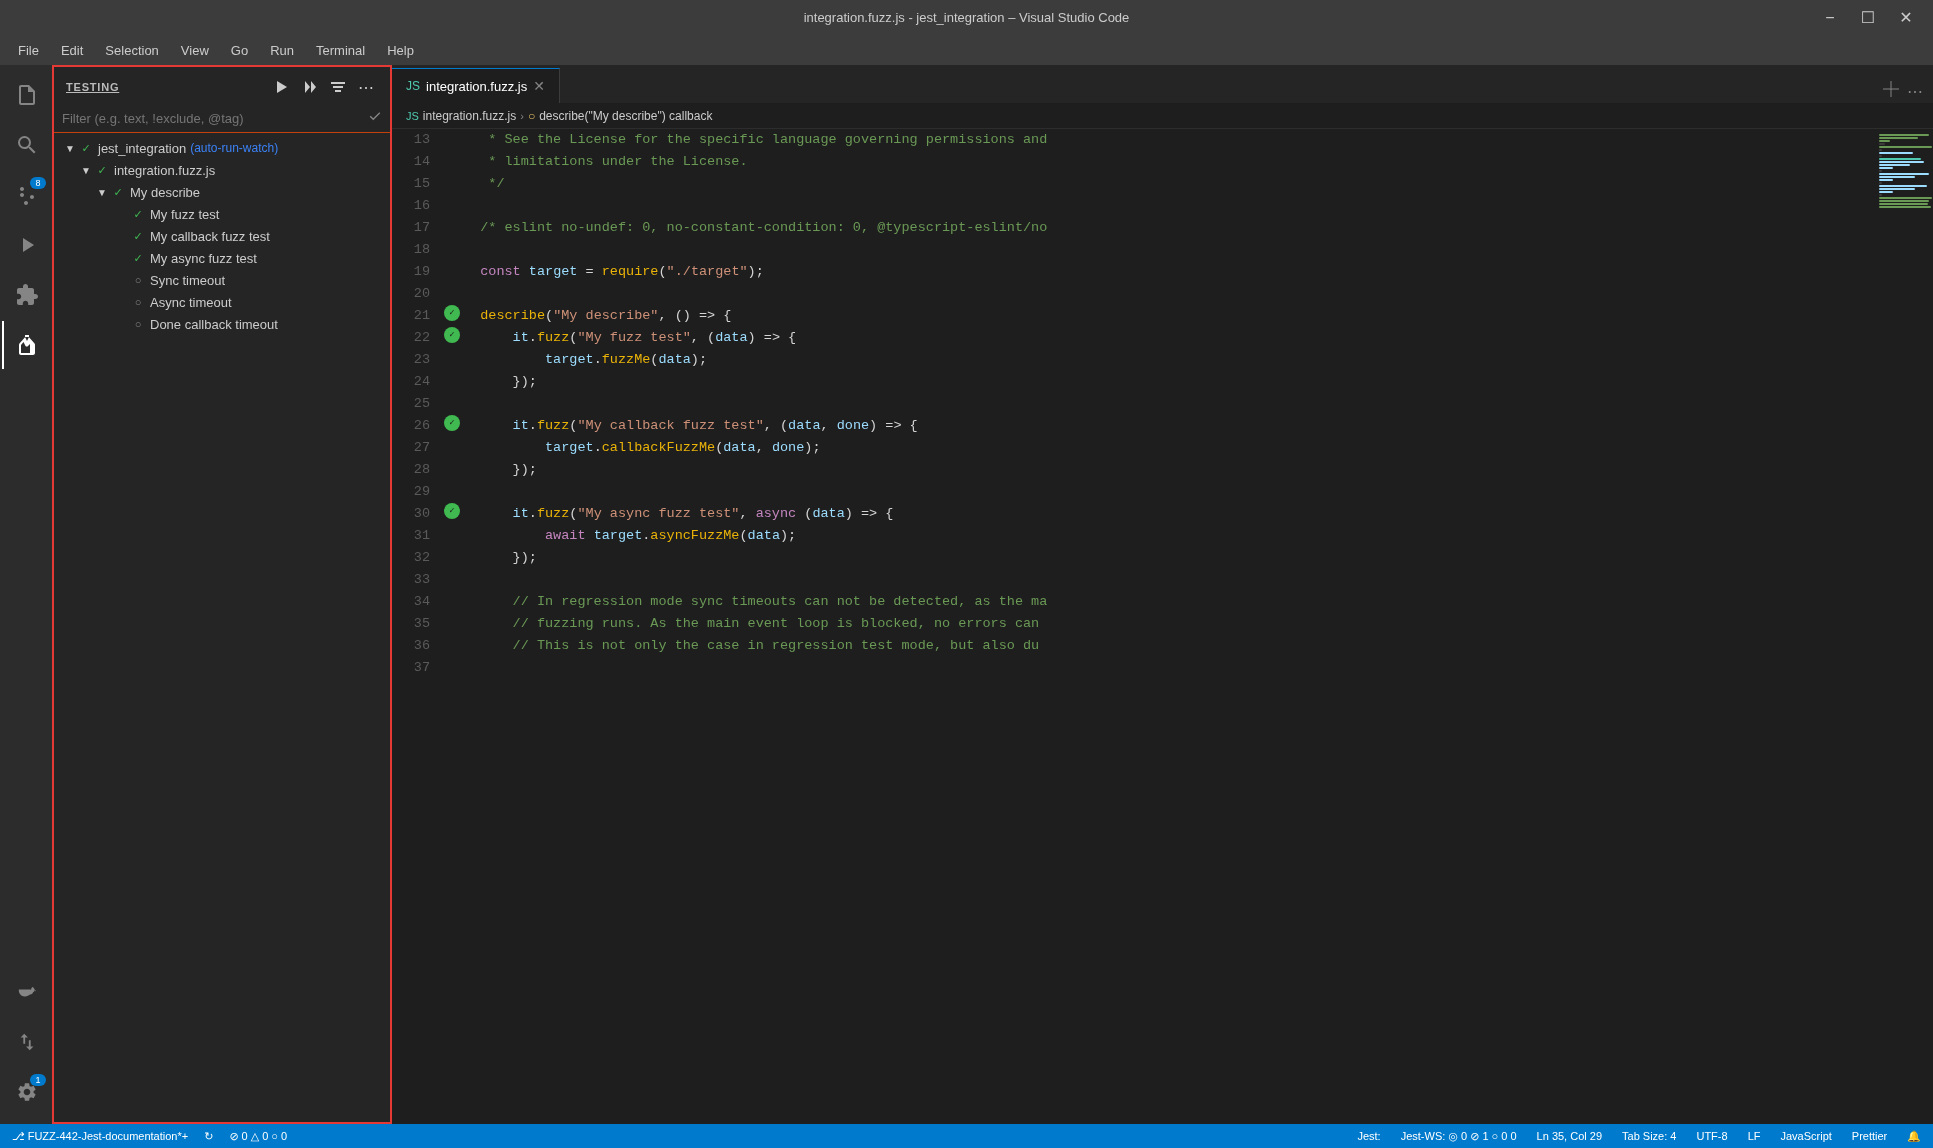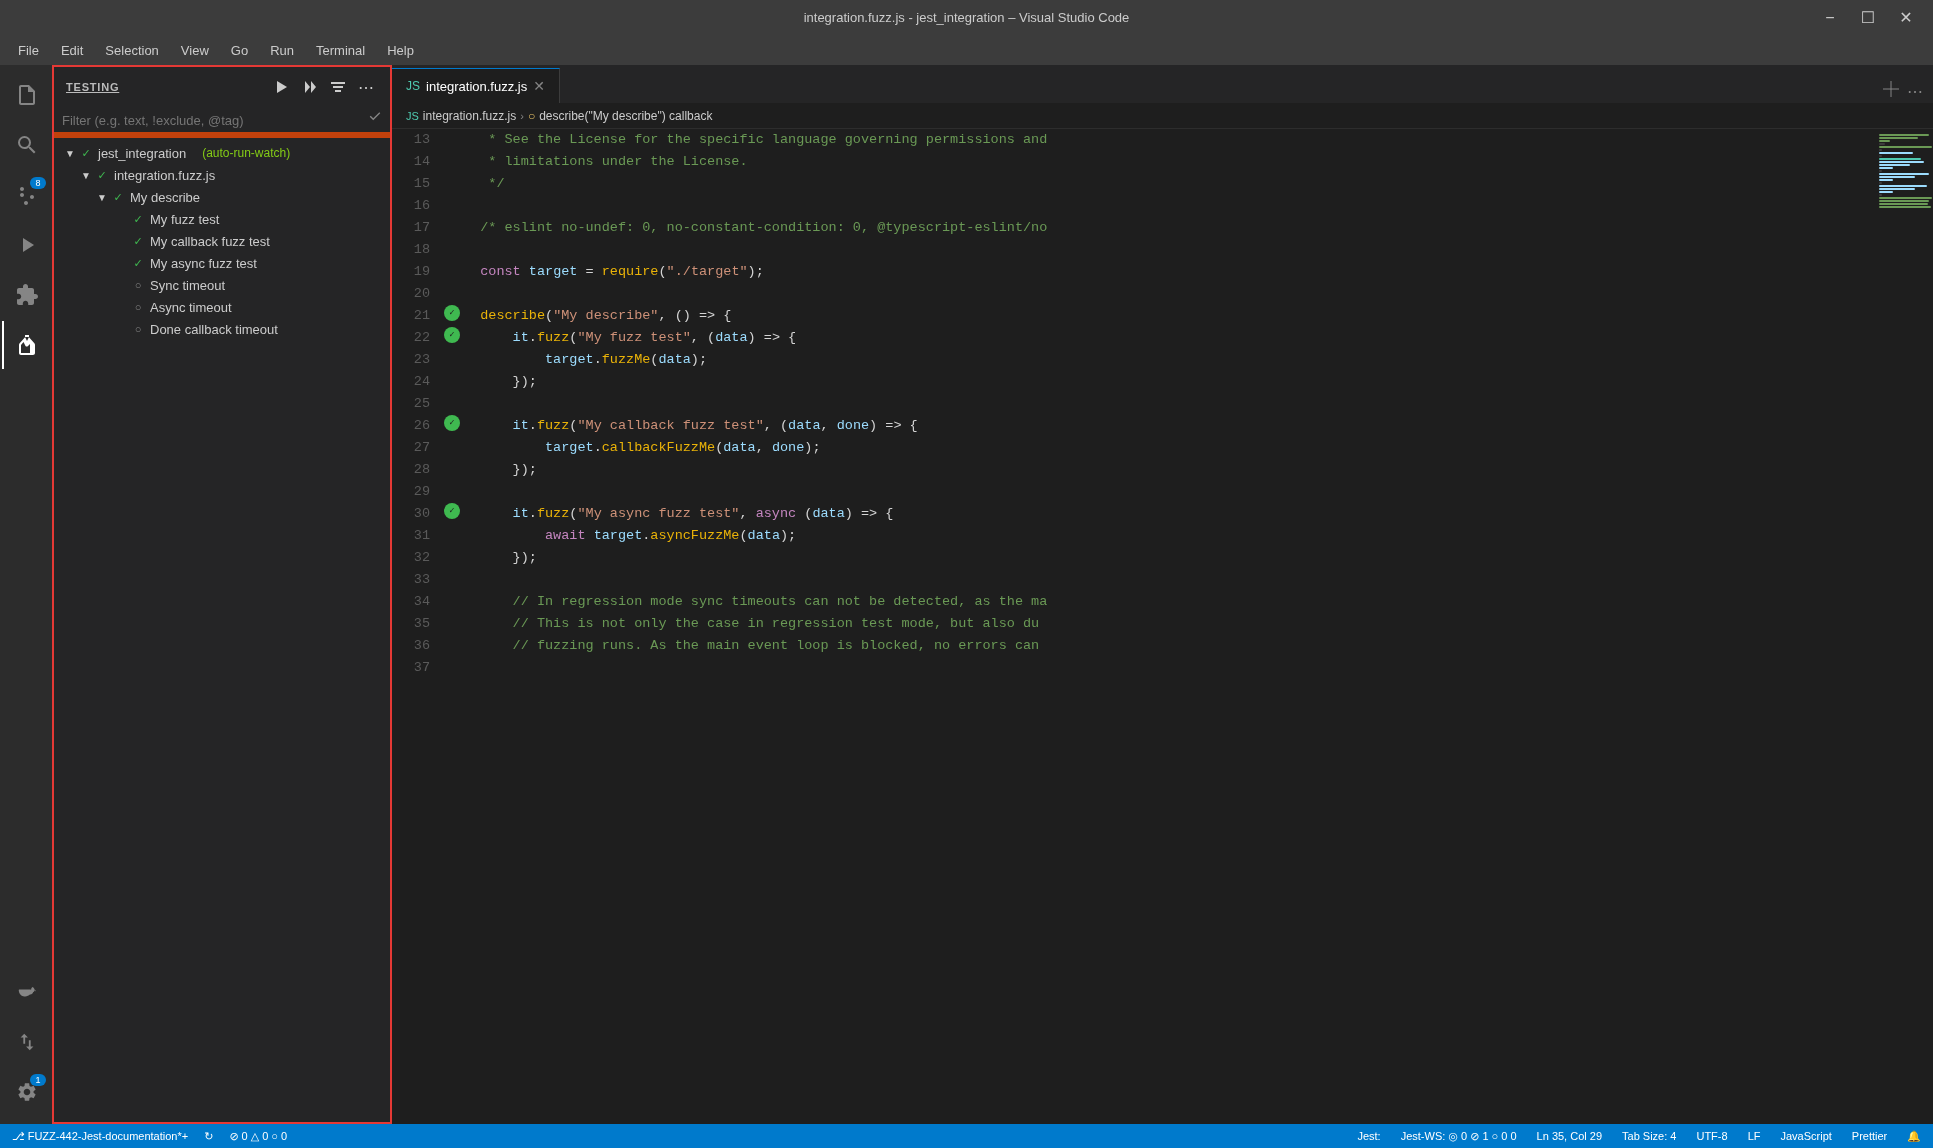"Filter (e.g. text, !exclude, @tag)" .filter-bar { align-items: flex-end -> flex-start; border-bottom: 6px solid #c2410c -> 1px solid #c2410c }
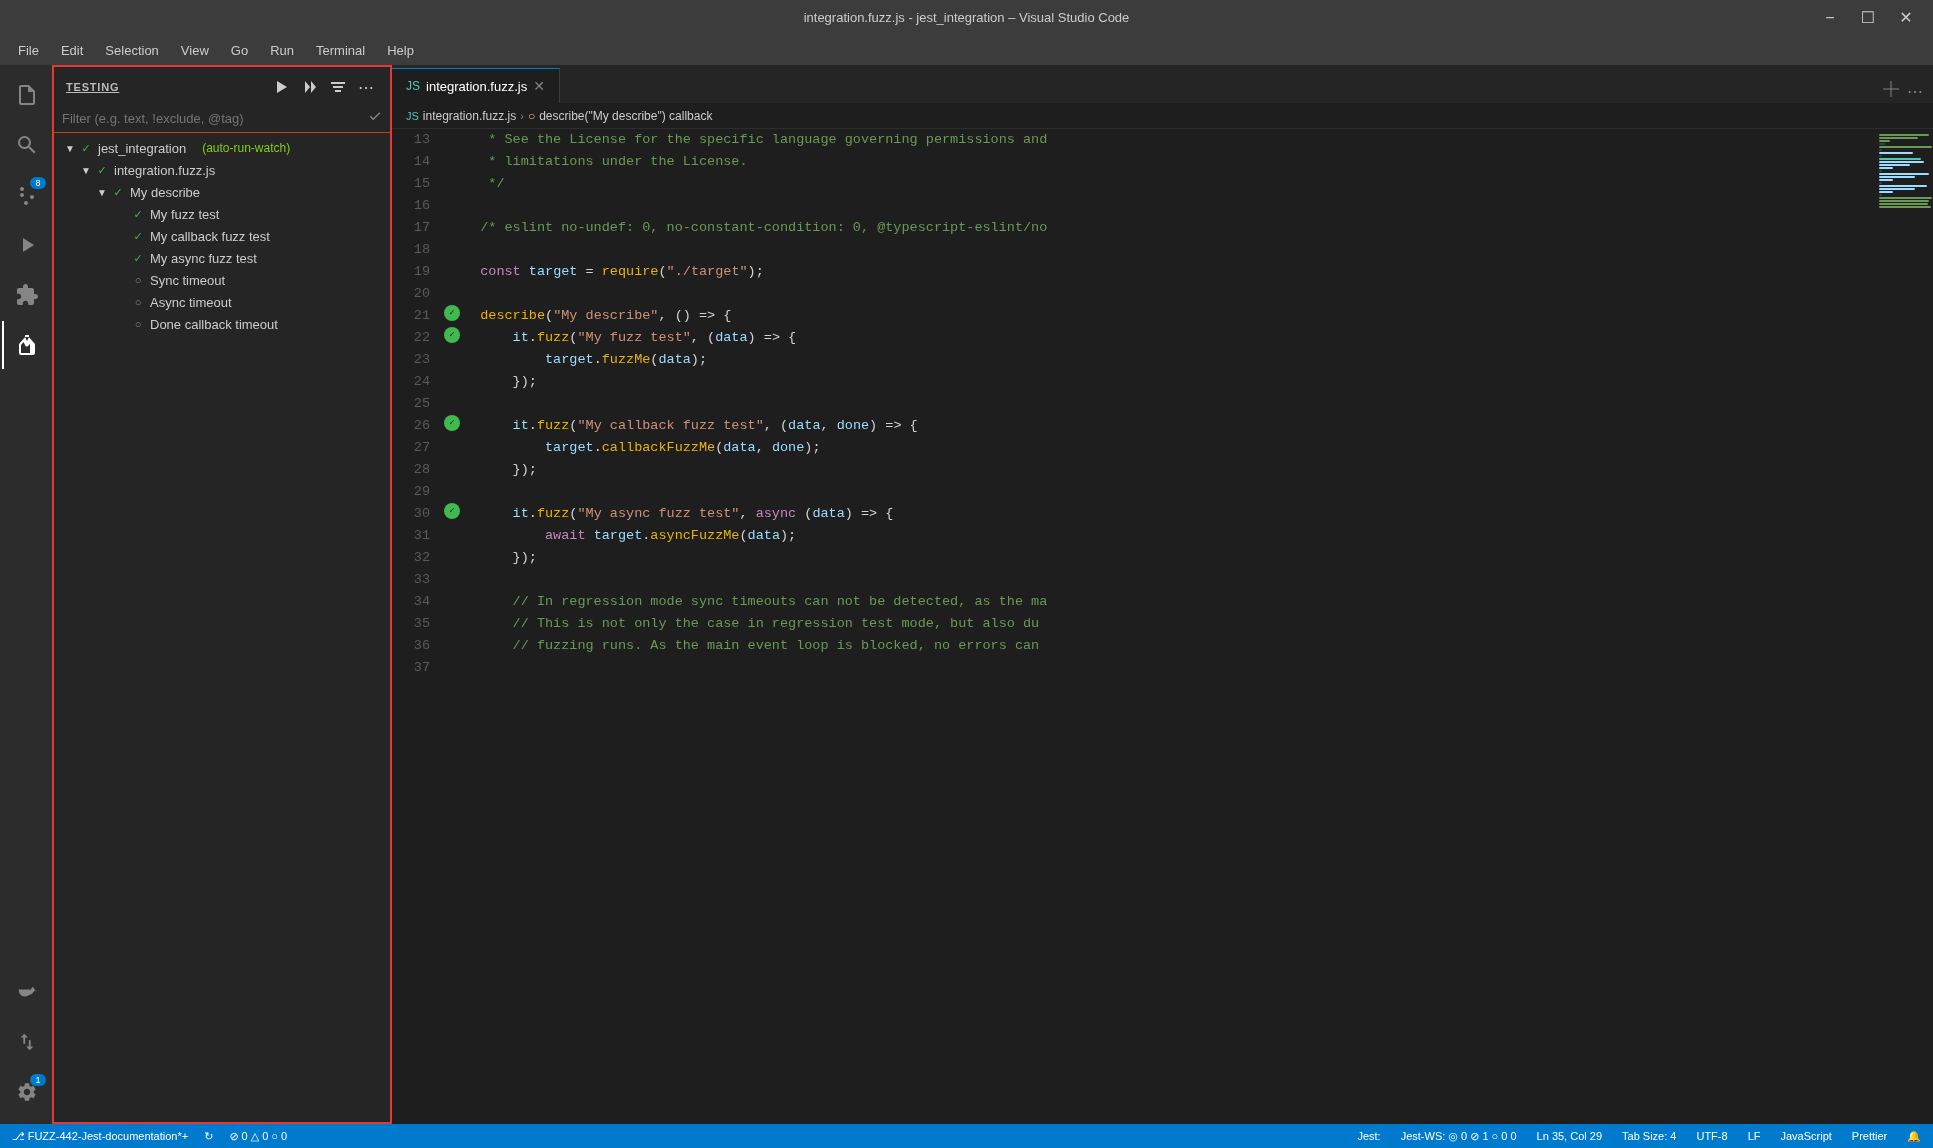"(auto-run-watch)" .item-meta { color: #84cc16 -> #3b82f6; margin-left: 16px -> 4px }
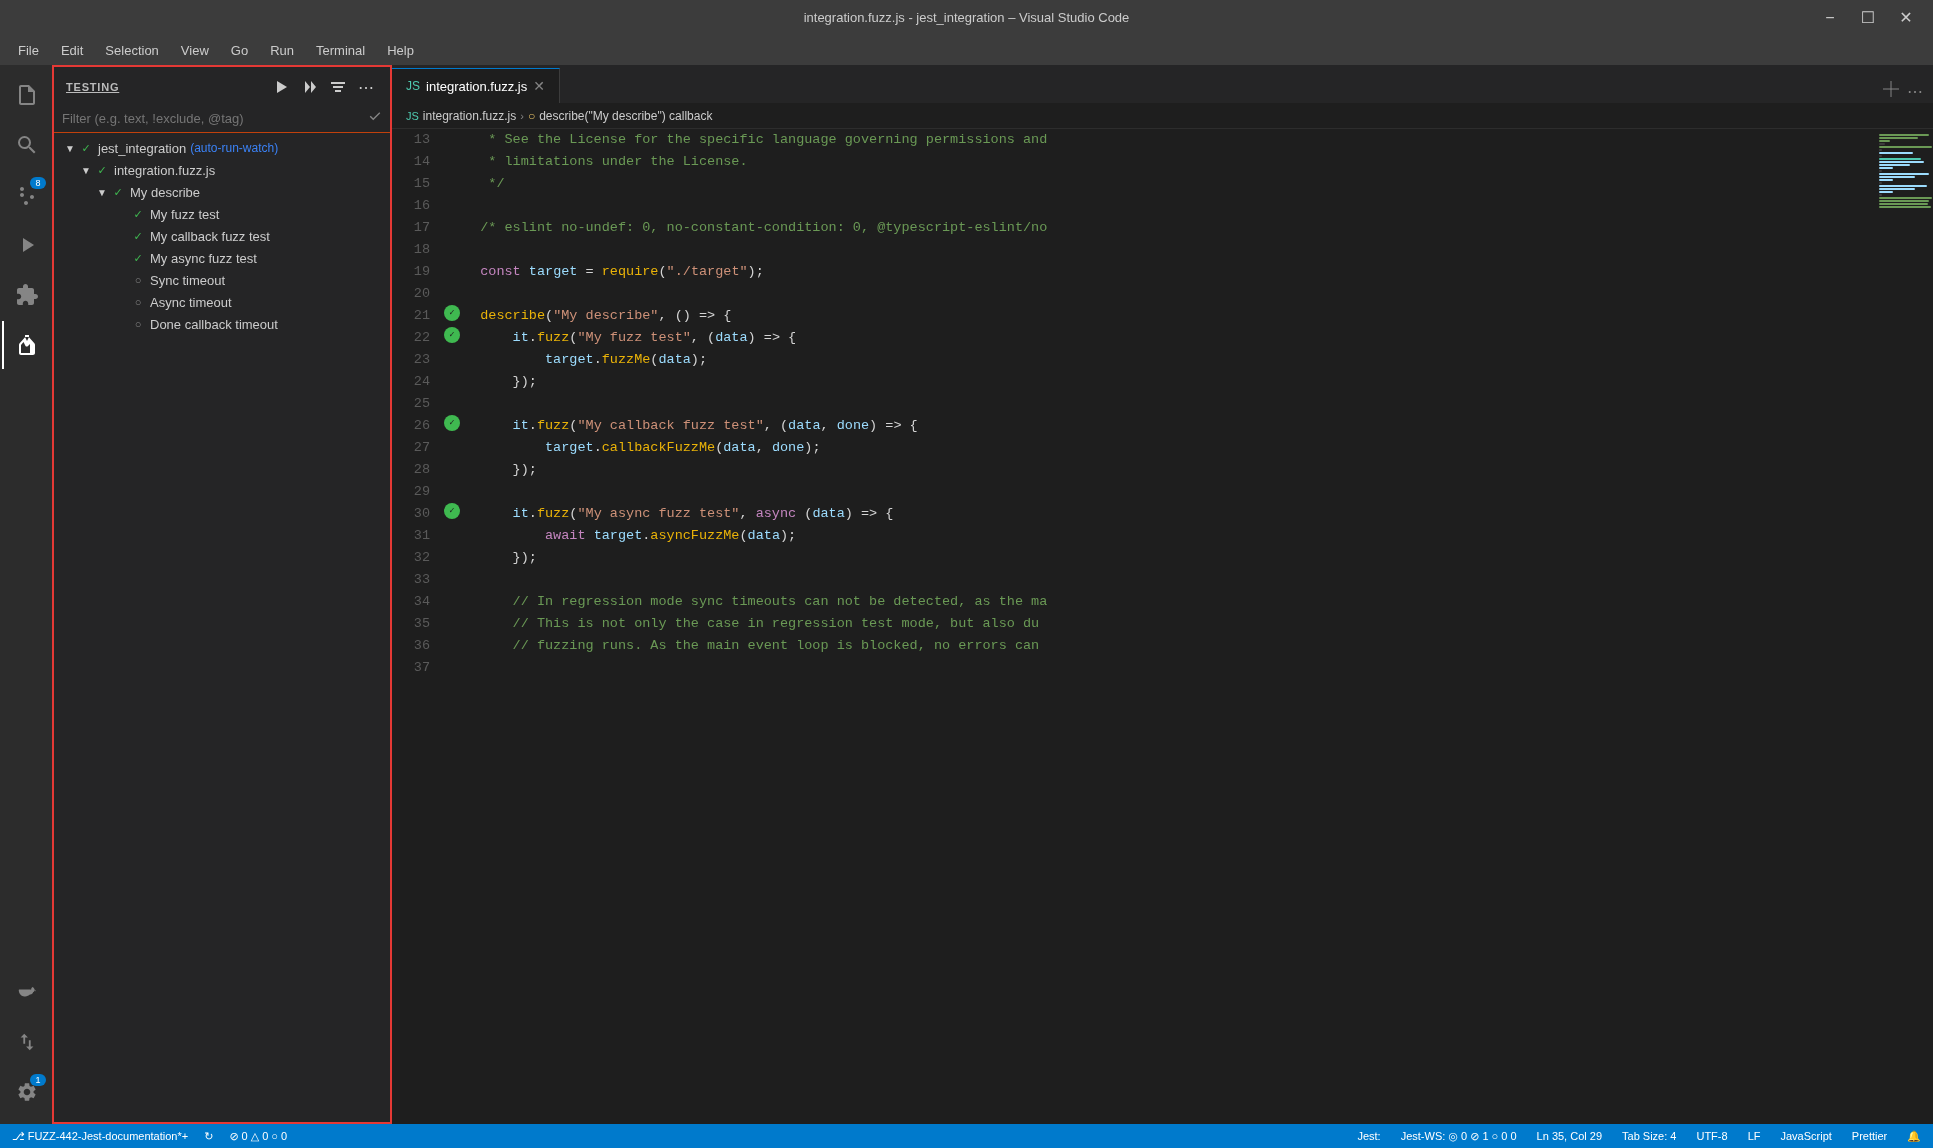"// This is not only" div.code-line { order: before "// fuzzing runs. As the" -> after "// fuzzing runs. As the" }
